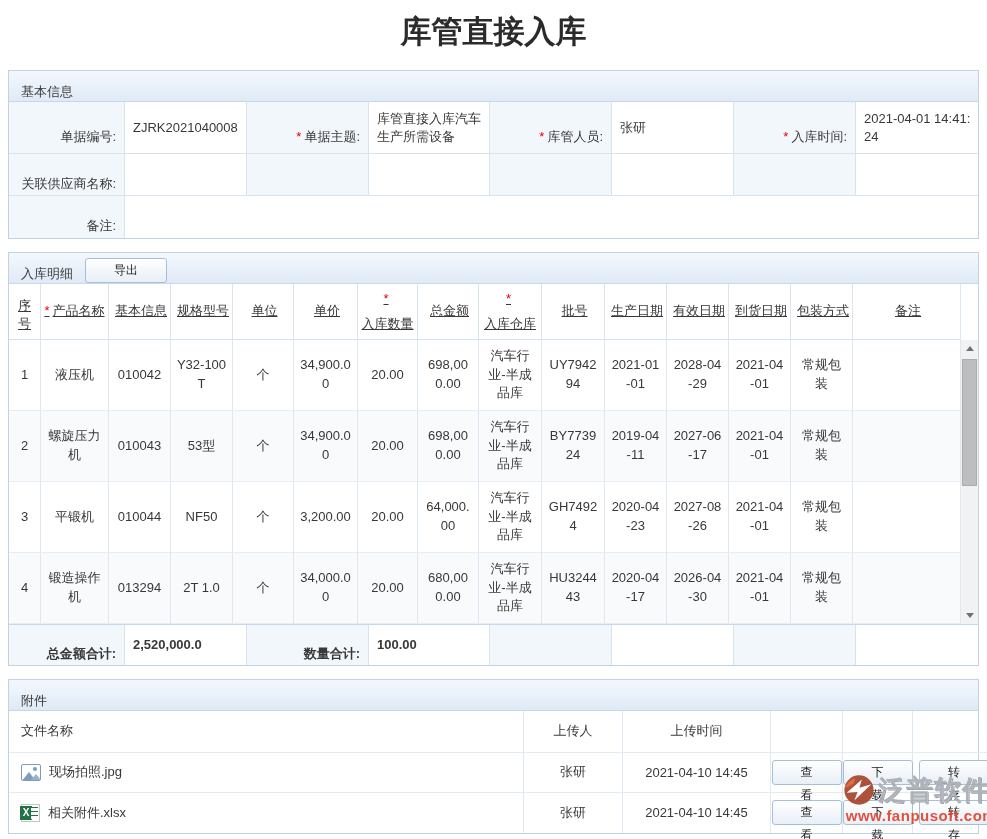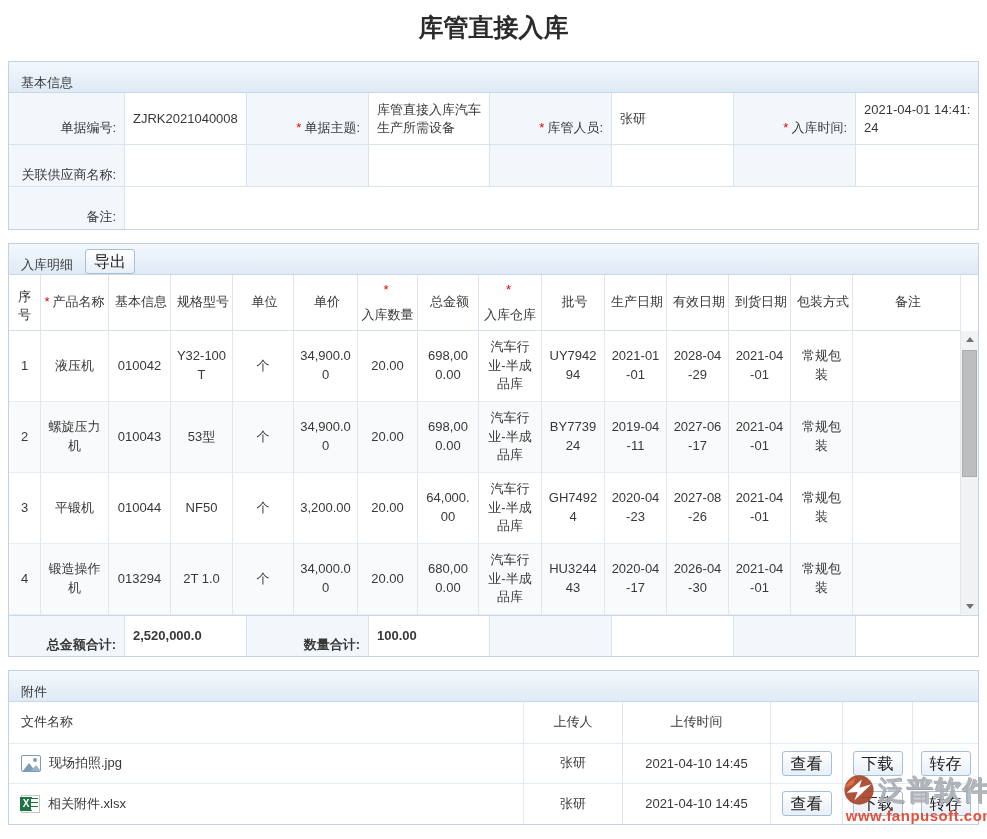"库管直接入库" .page-title { font-size: 25px -> 31px }
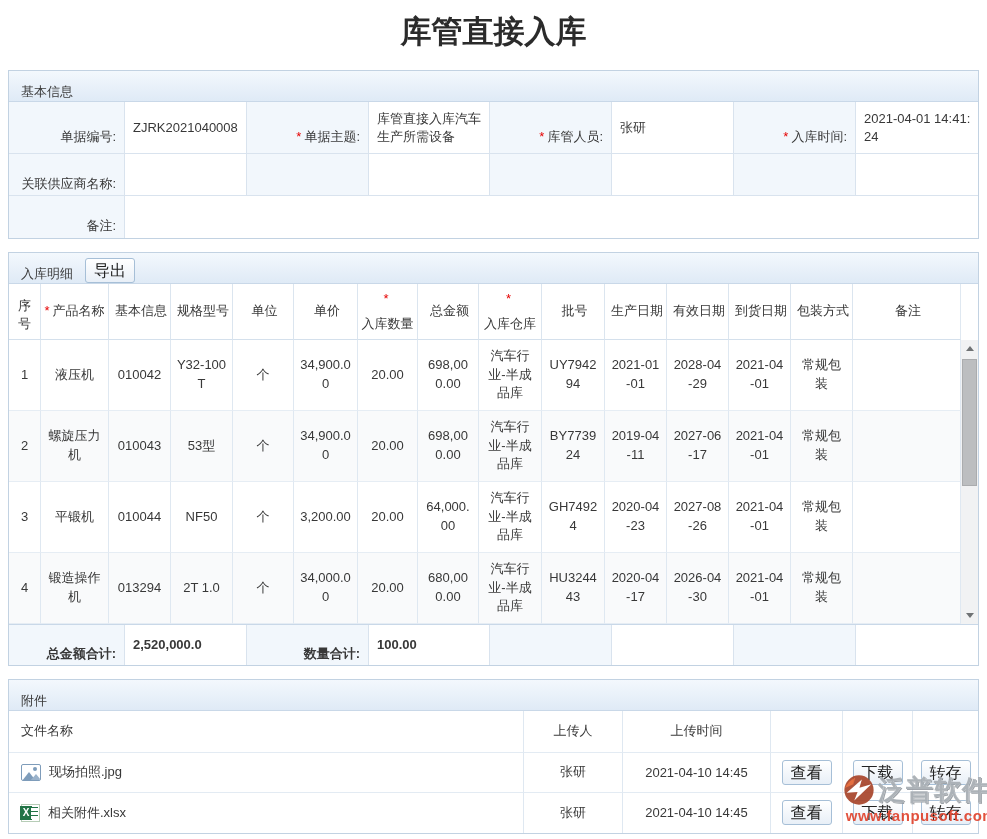"导出" .btn { font-size: 16px -> 12px; padding: 0 8px -> 0 28px }
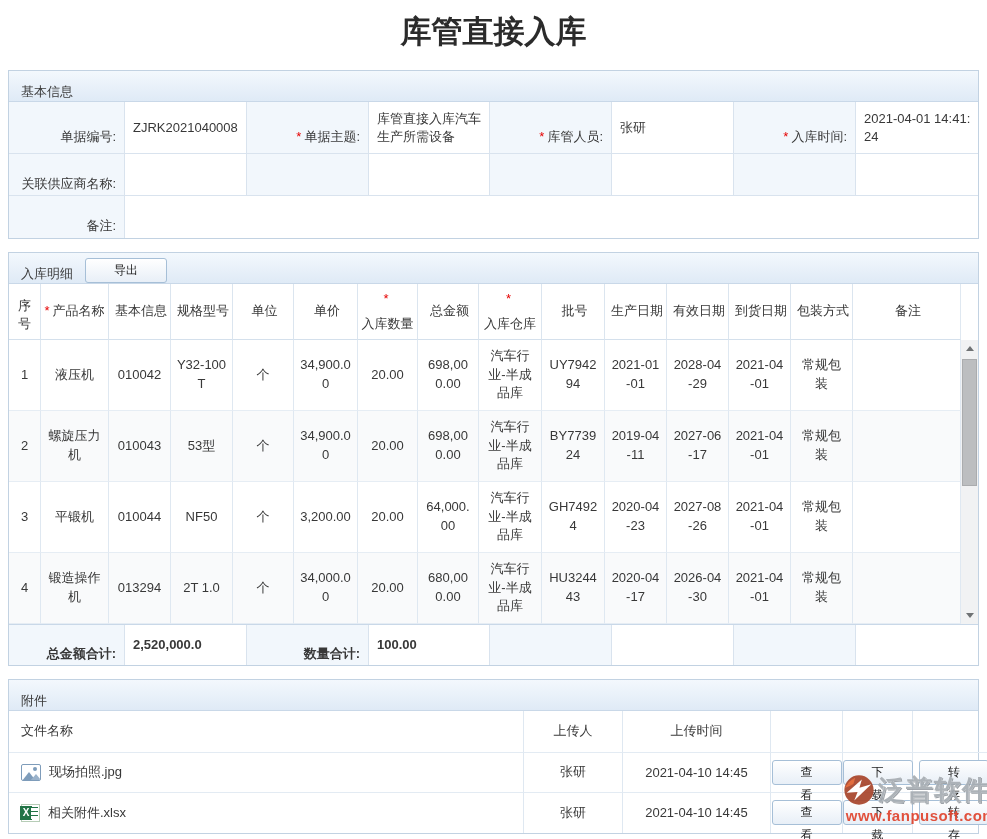"序号" .det-head .th { text-decoration: none -> underline }
